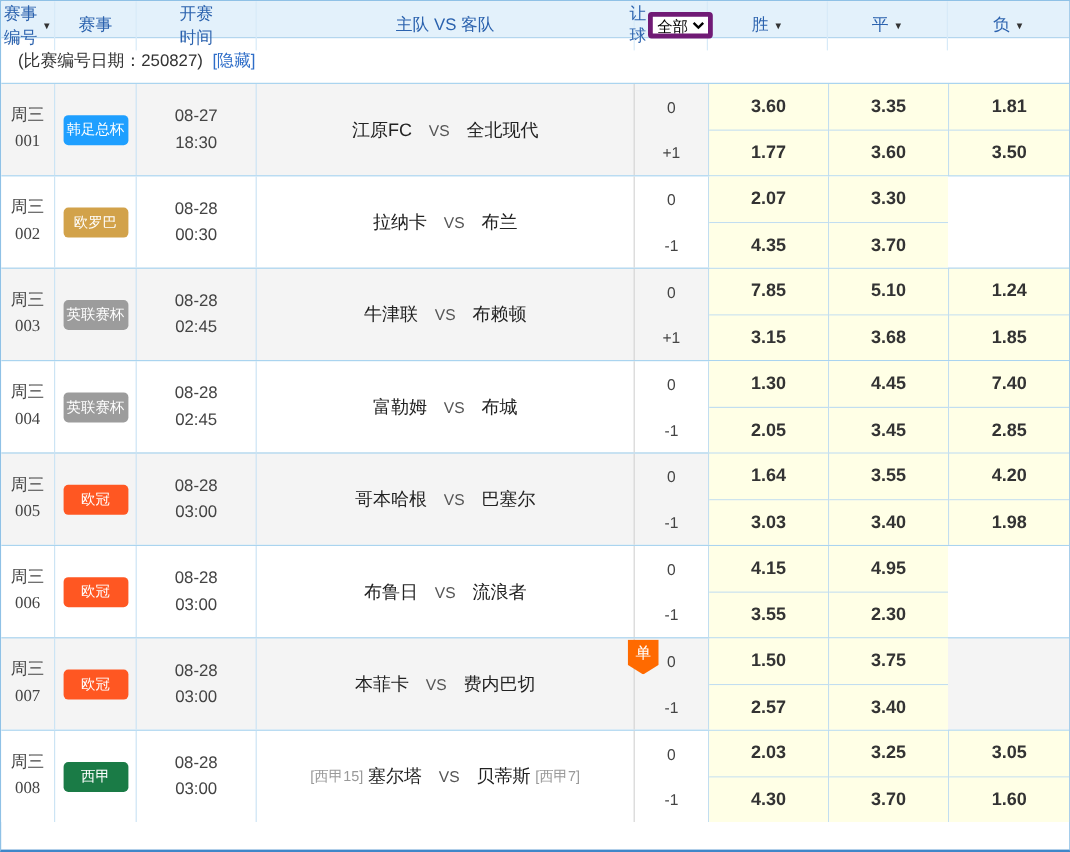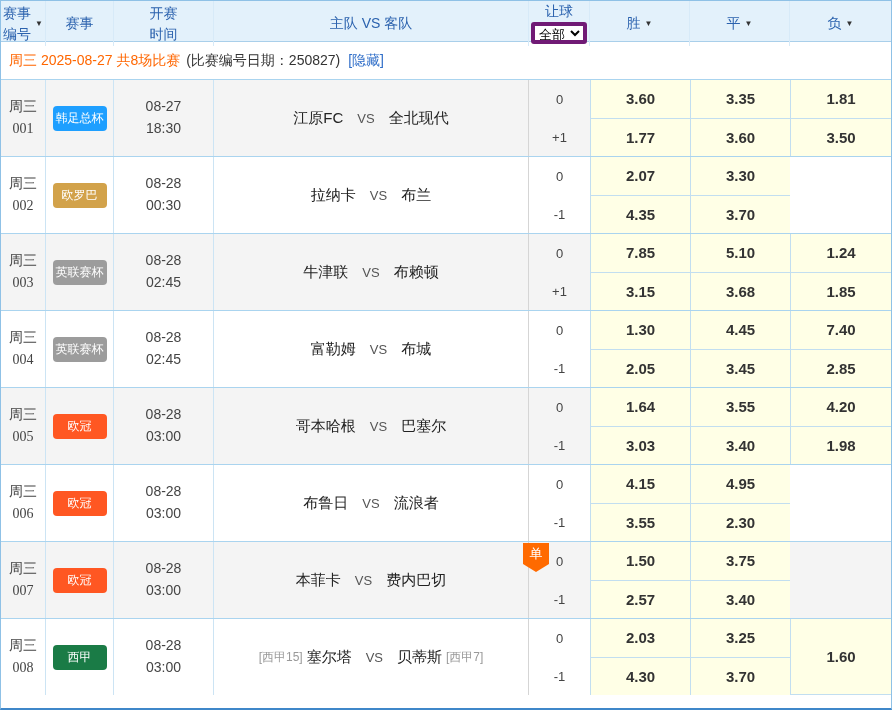"赛事" .thead { height: 41px -> 31px }
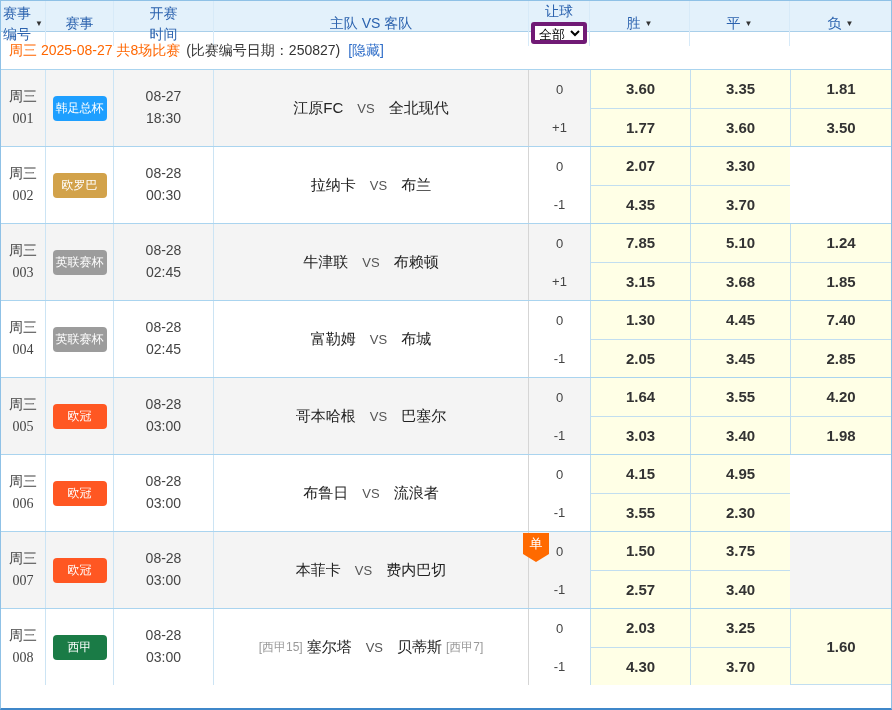"让球" .th-handicap { flex-direction: column -> none }
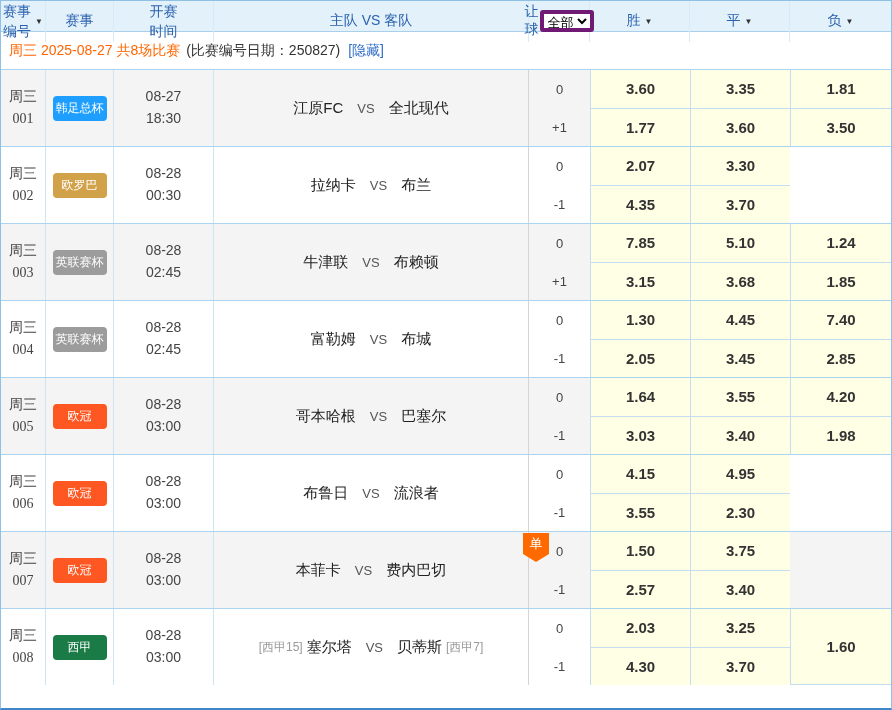"周三 2025-08-27 共8场比赛" span.sub-date { html: <span>周三 2025-08-27 共8场比赛</span> -> none }
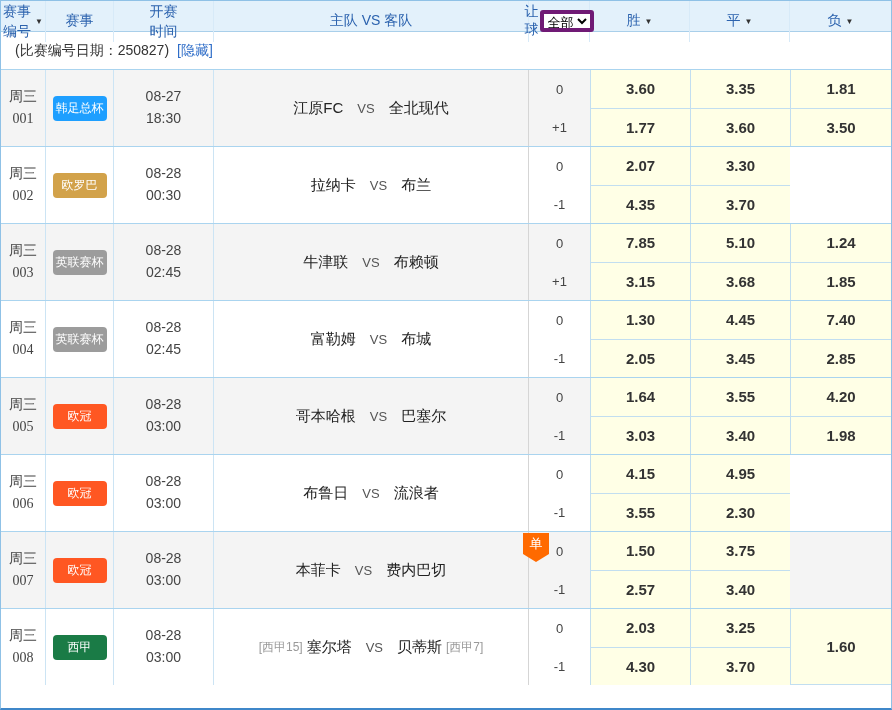"3.05" div.odds-cell { html: none -> <div>3.05</div> }
